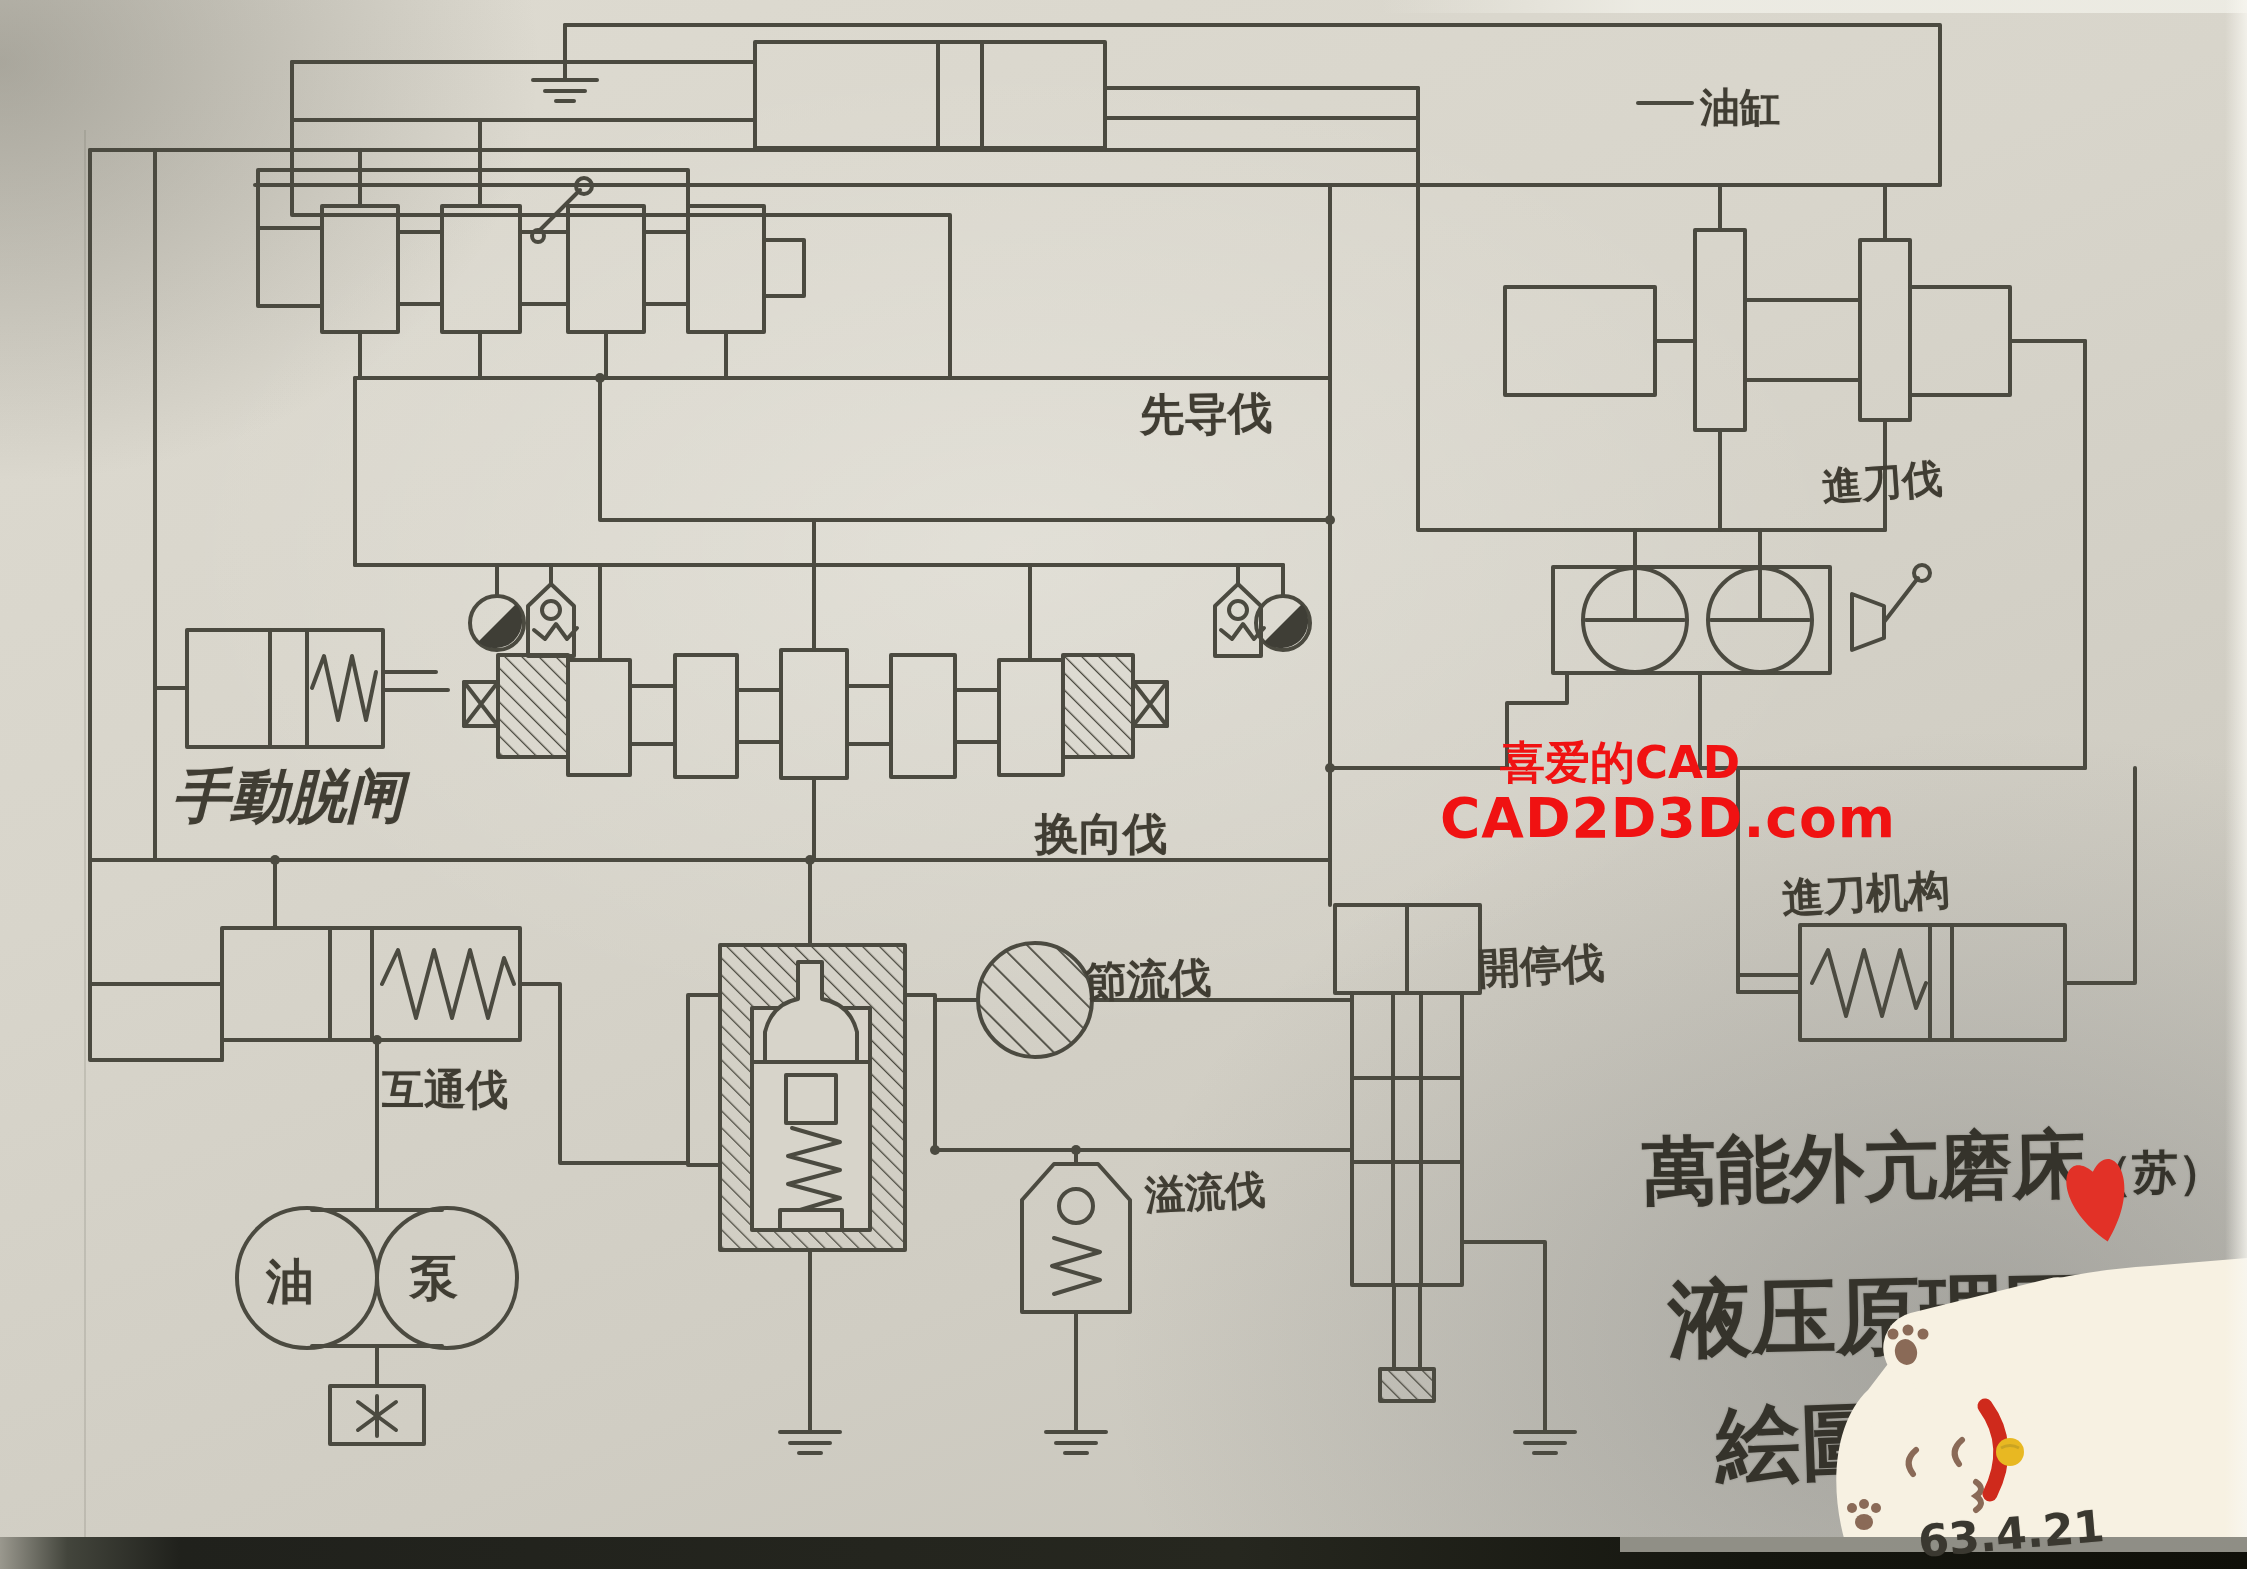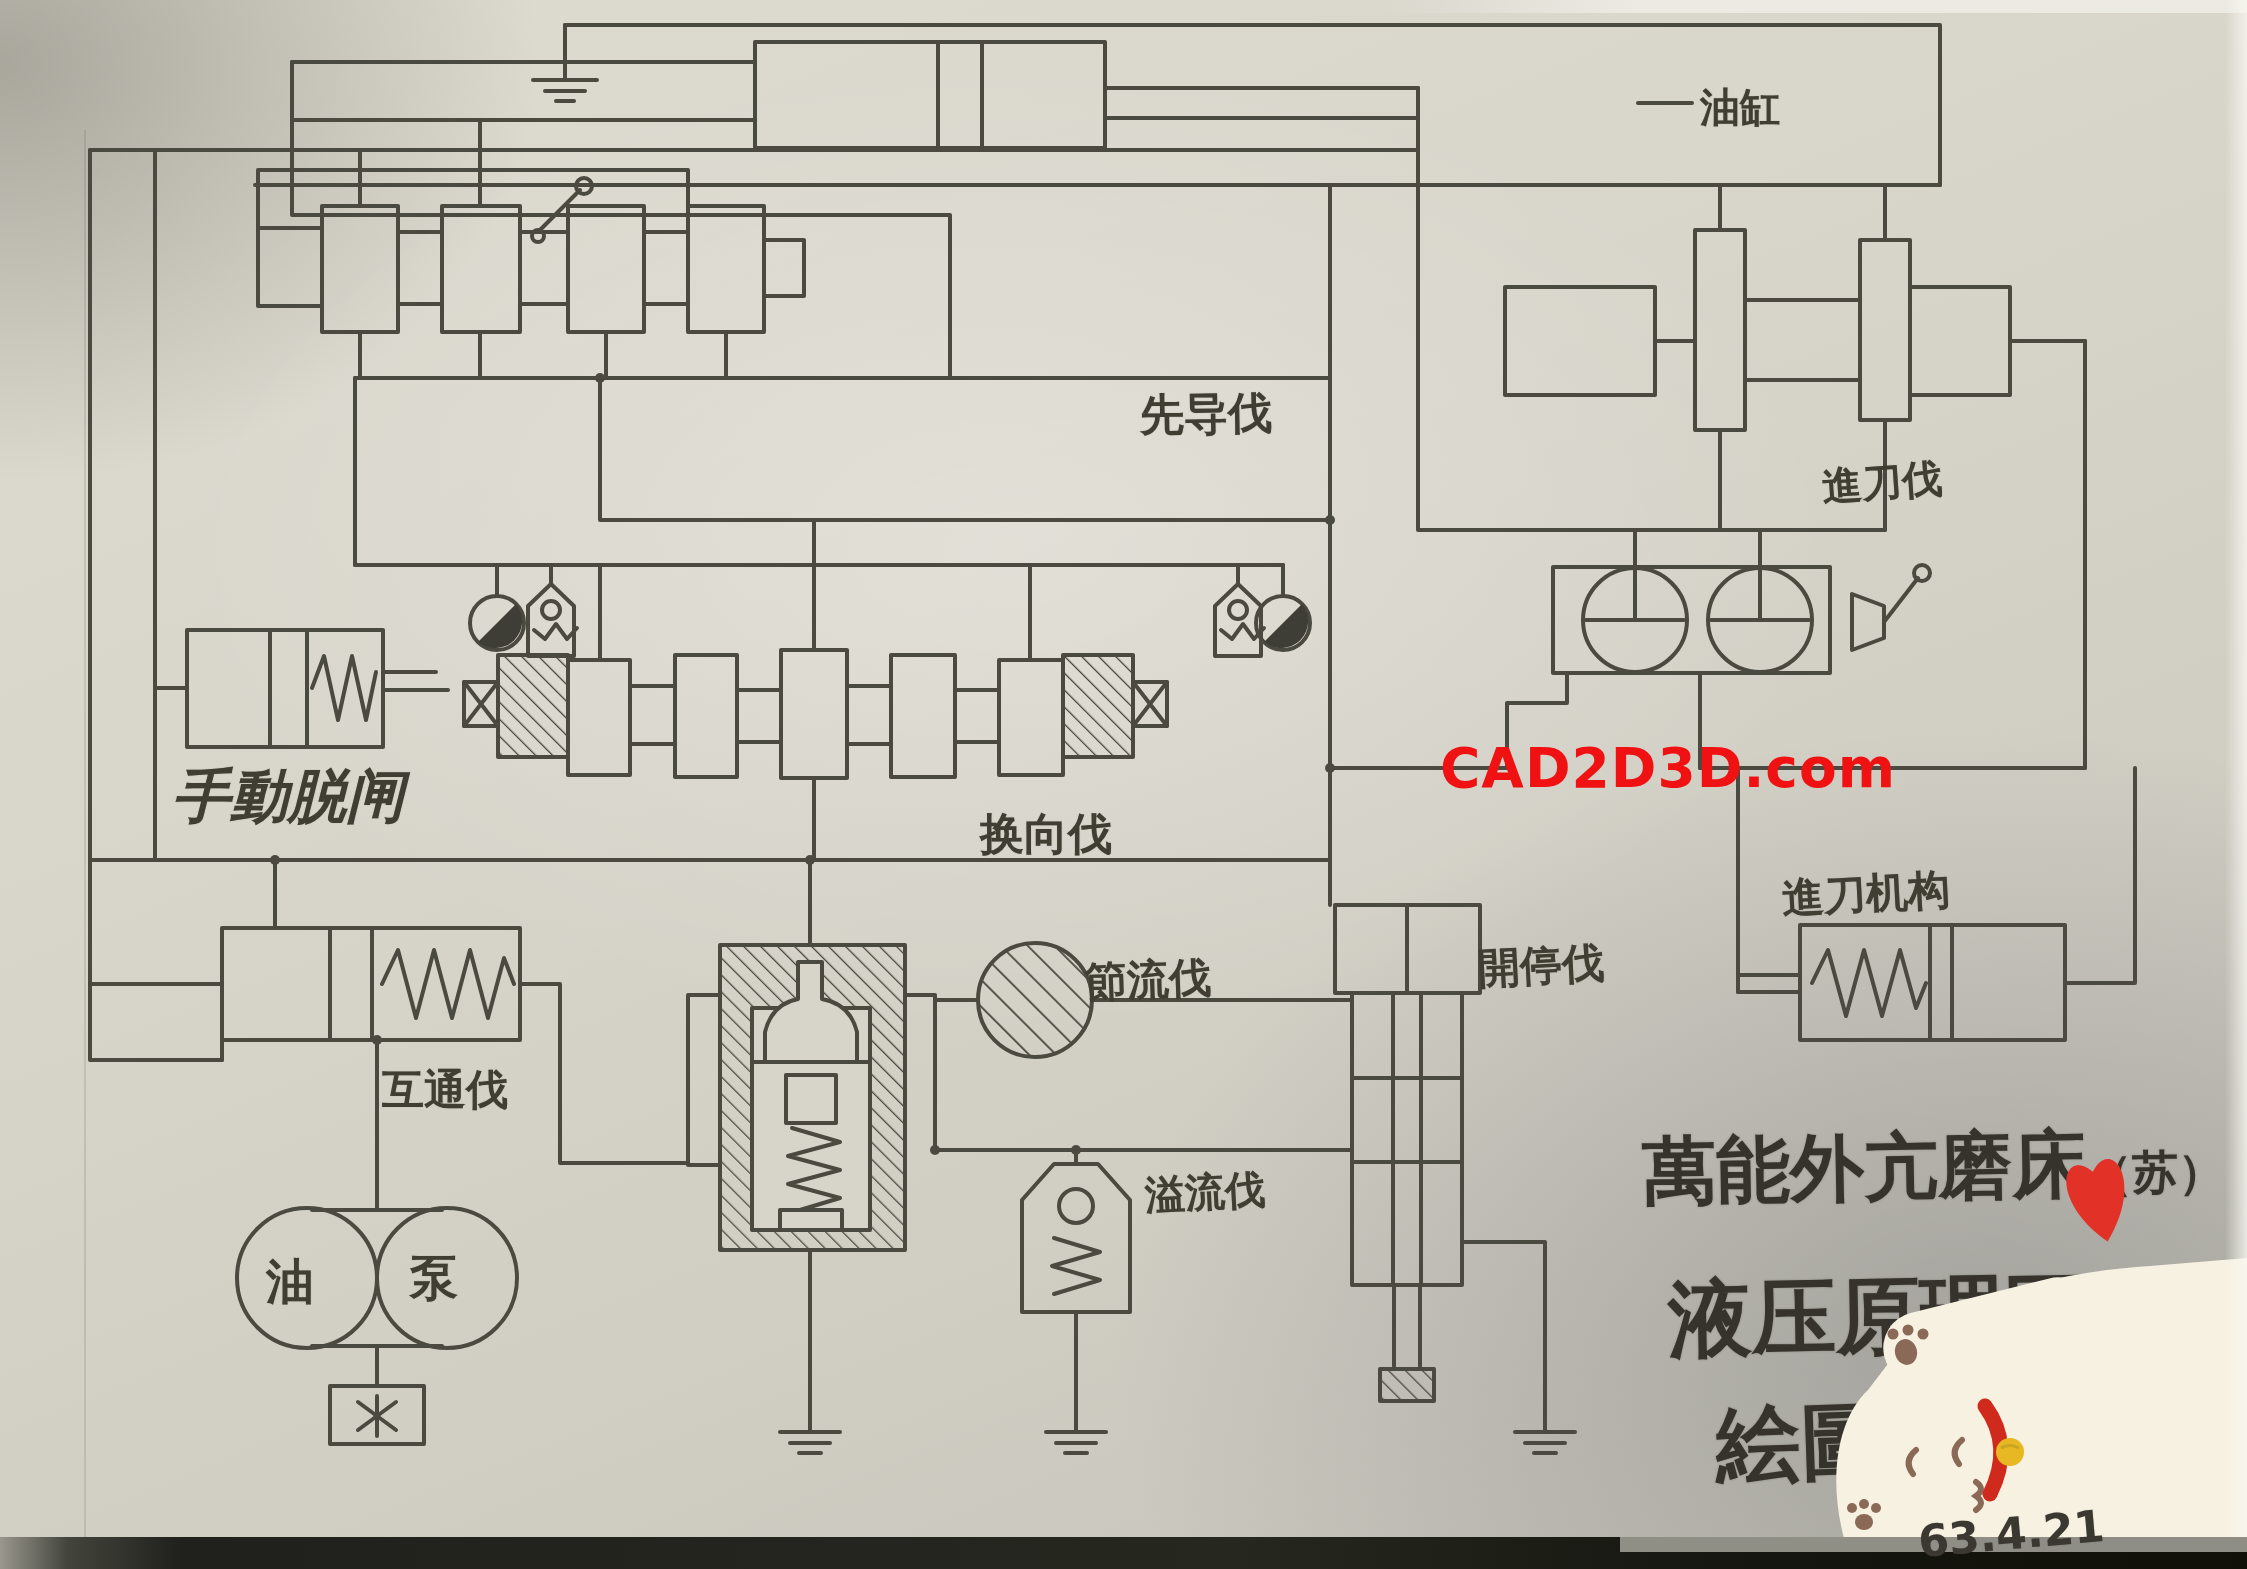"喜爱的CAD" div.w1 { html: none -> <div>喜爱的CAD</div> }
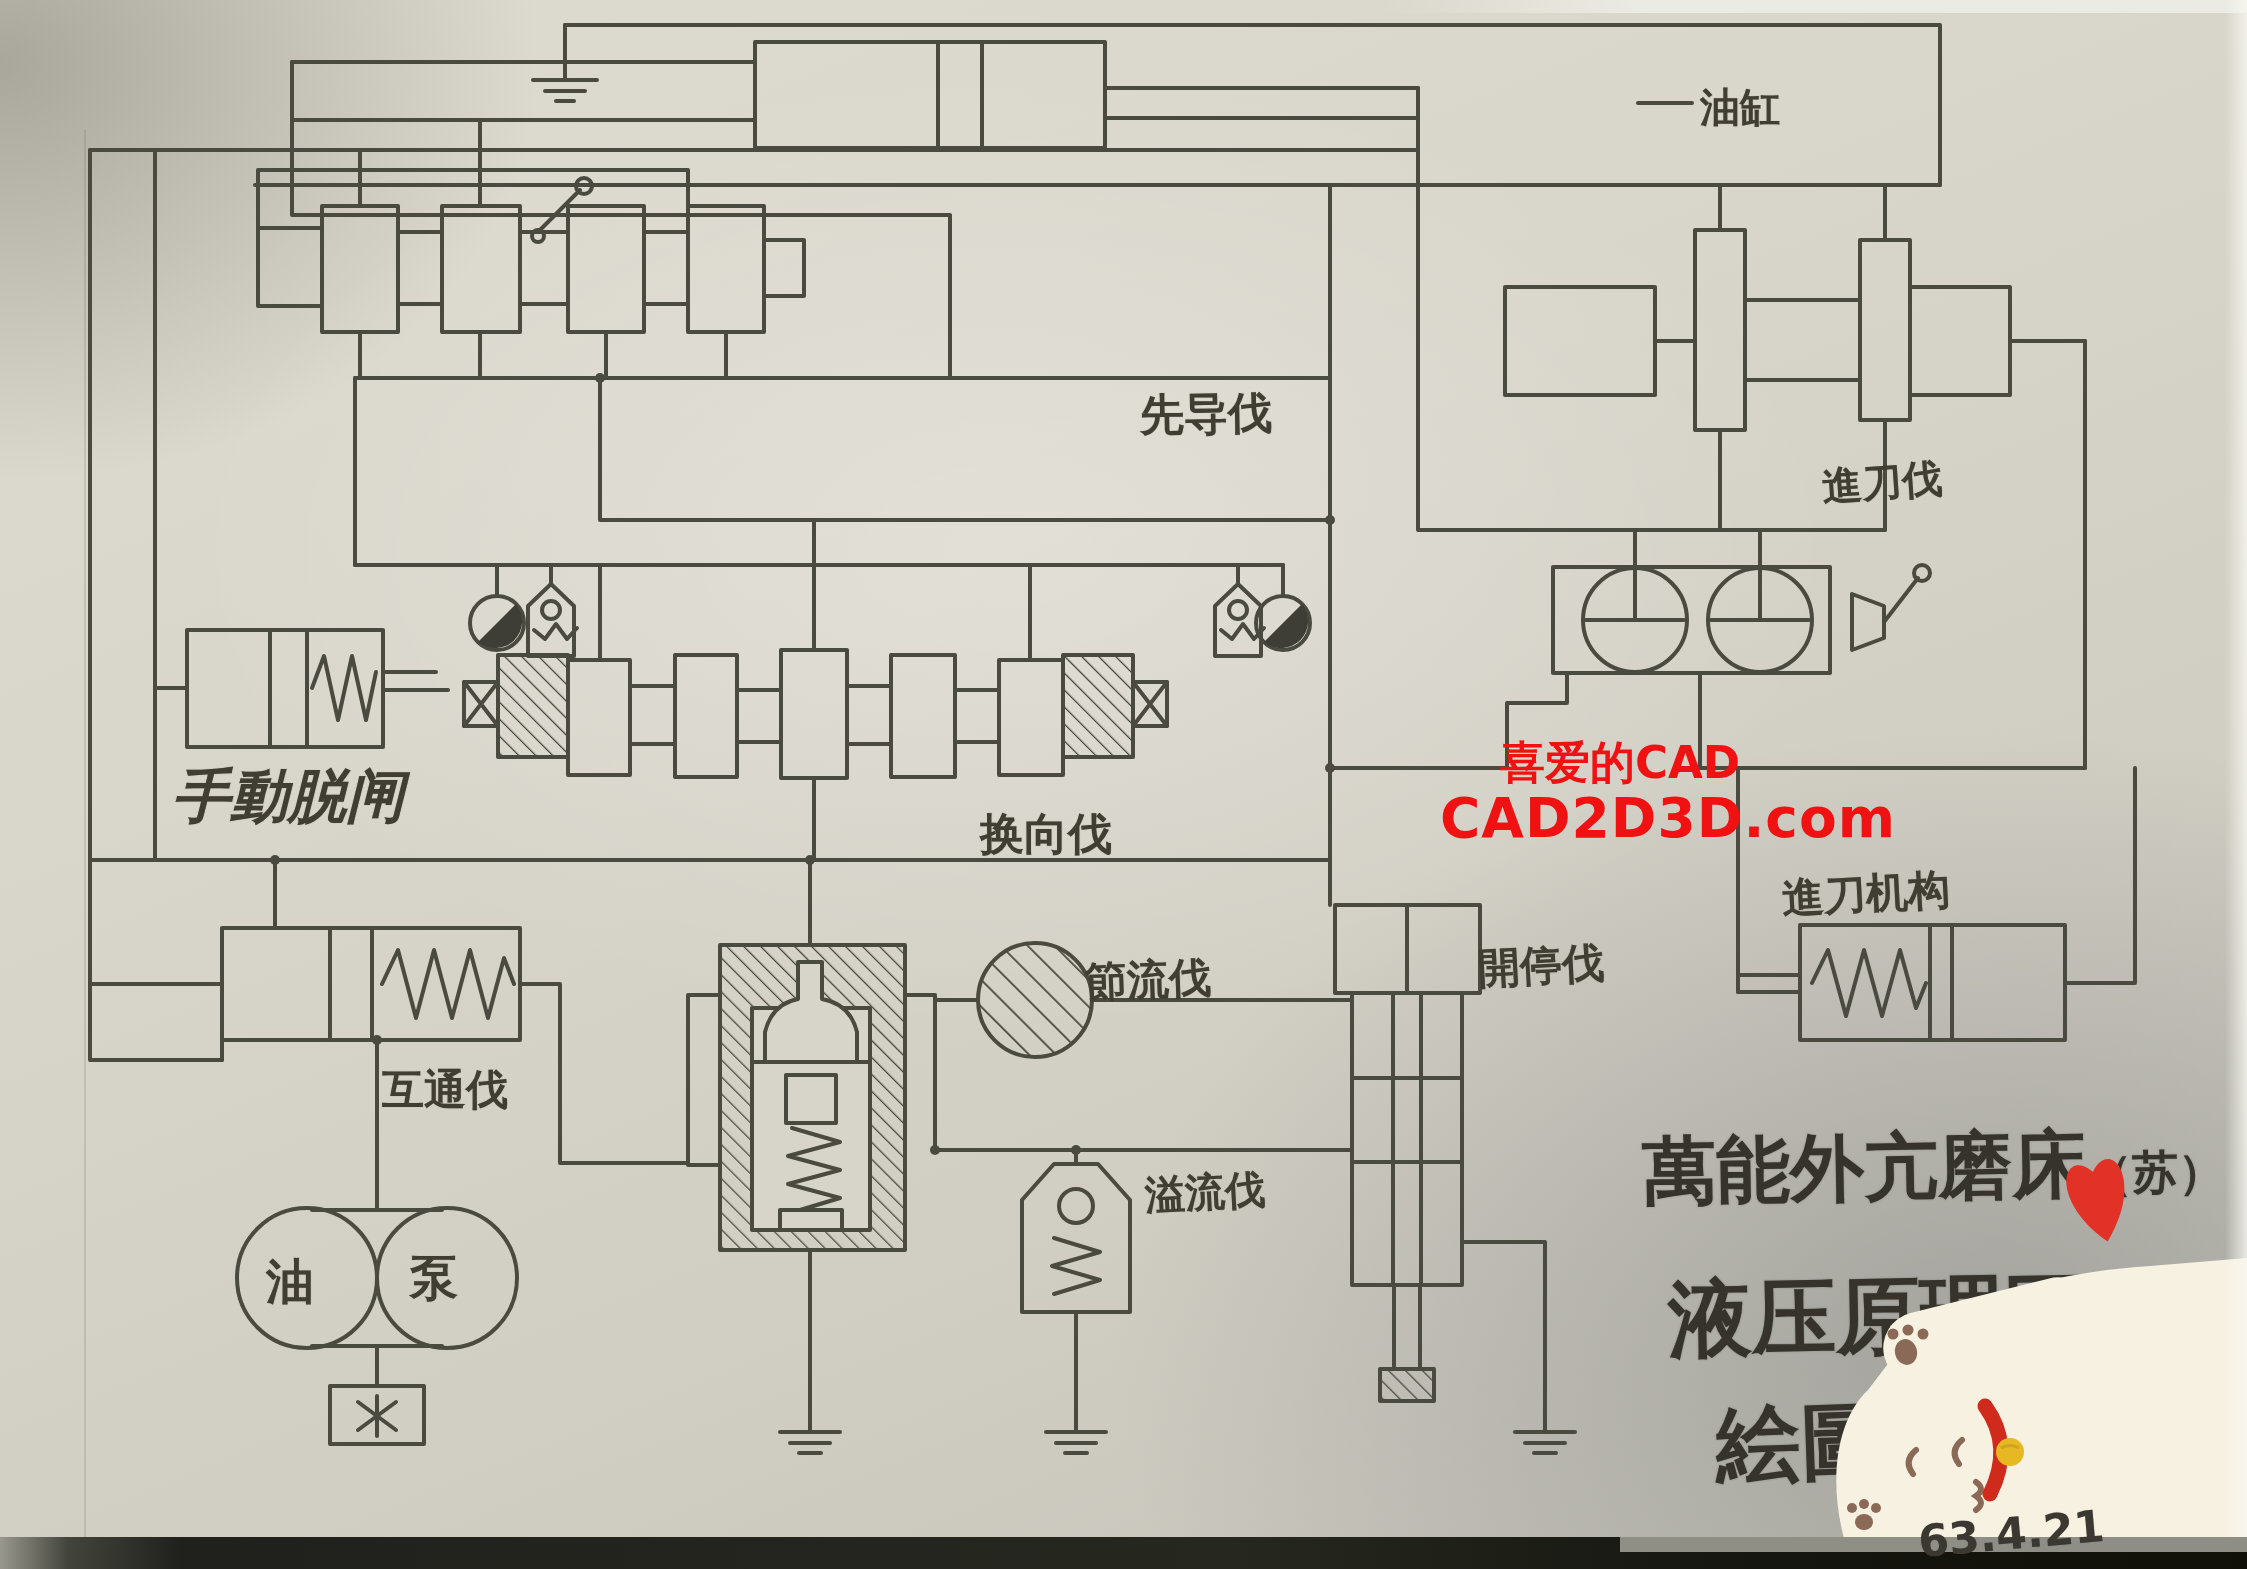"换向伐" div.lbl { left: 980px -> 1035px }
